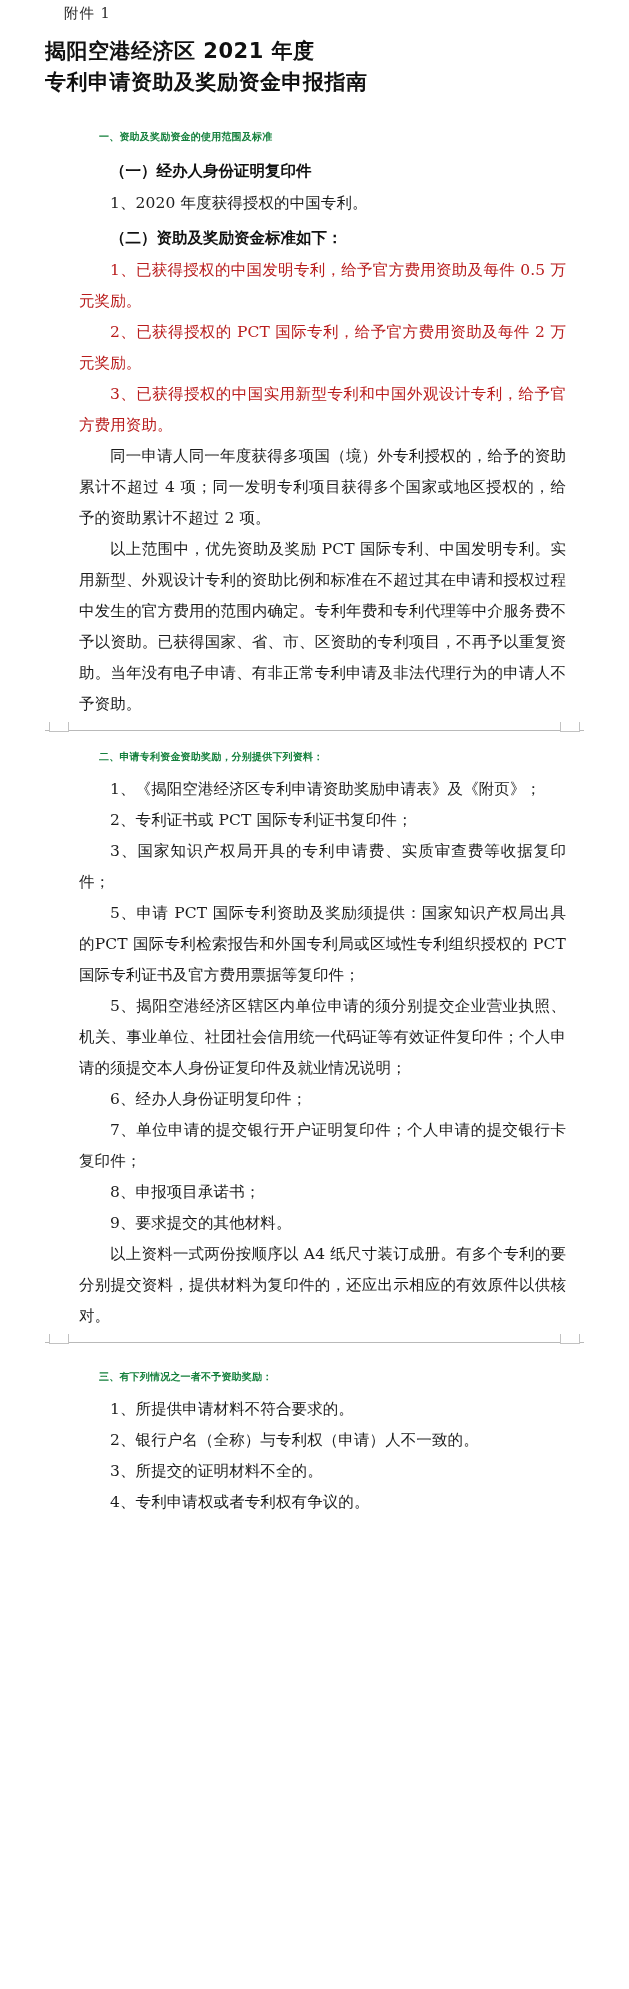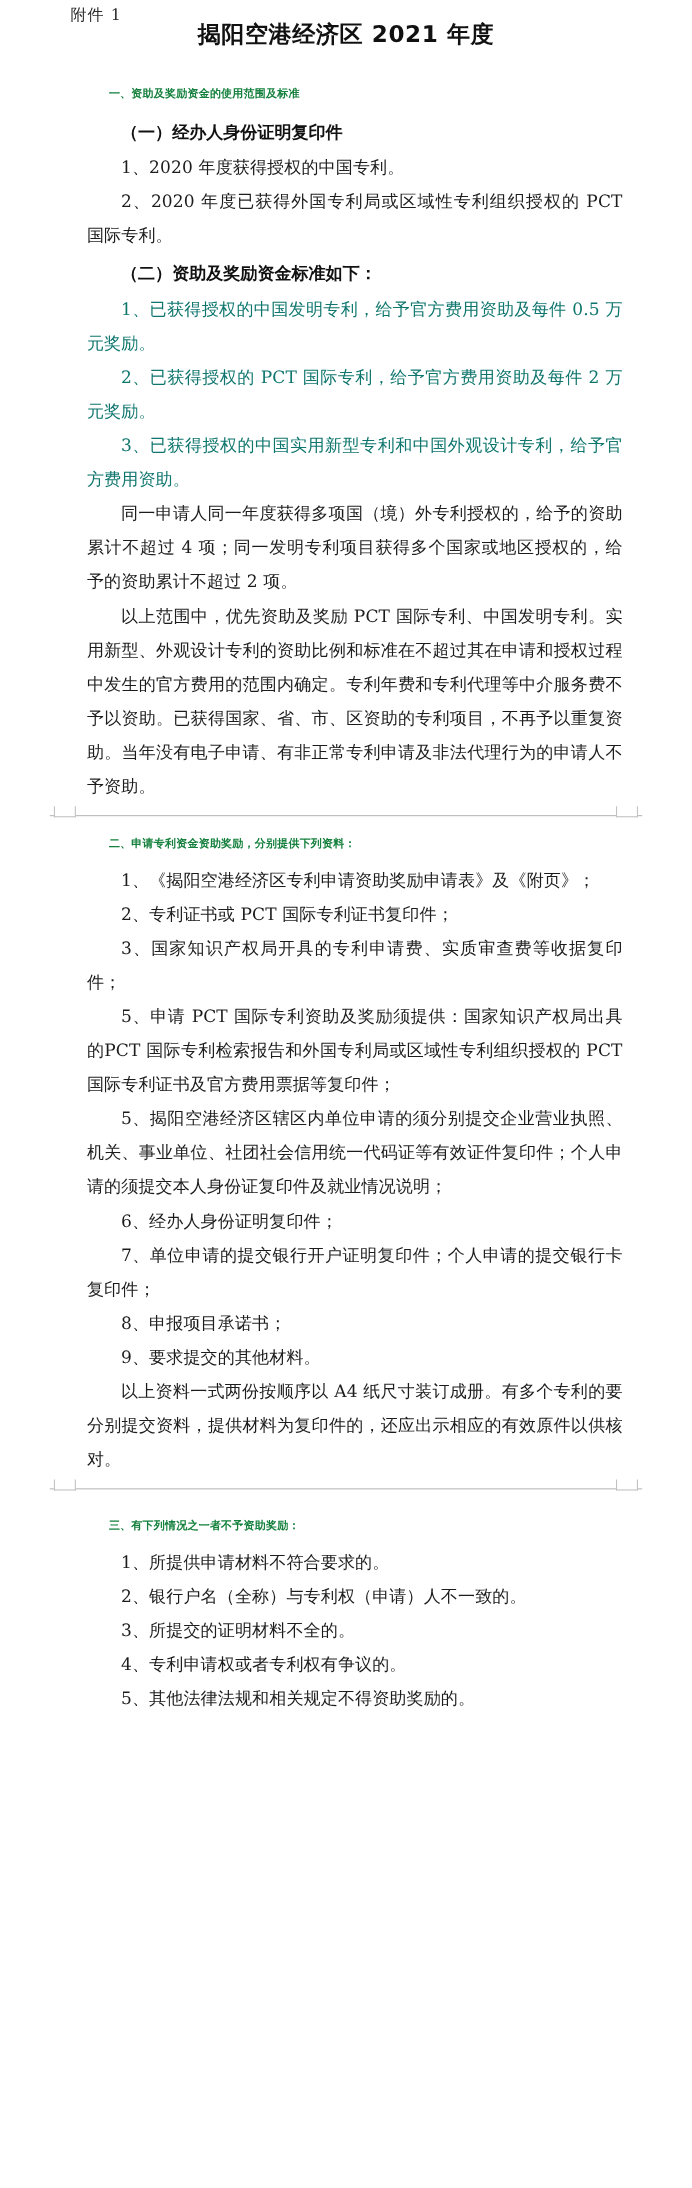"揭阳空港经济区 2021 年度" .title-block { padding-top: 16px -> 36px; text-align: center -> none }
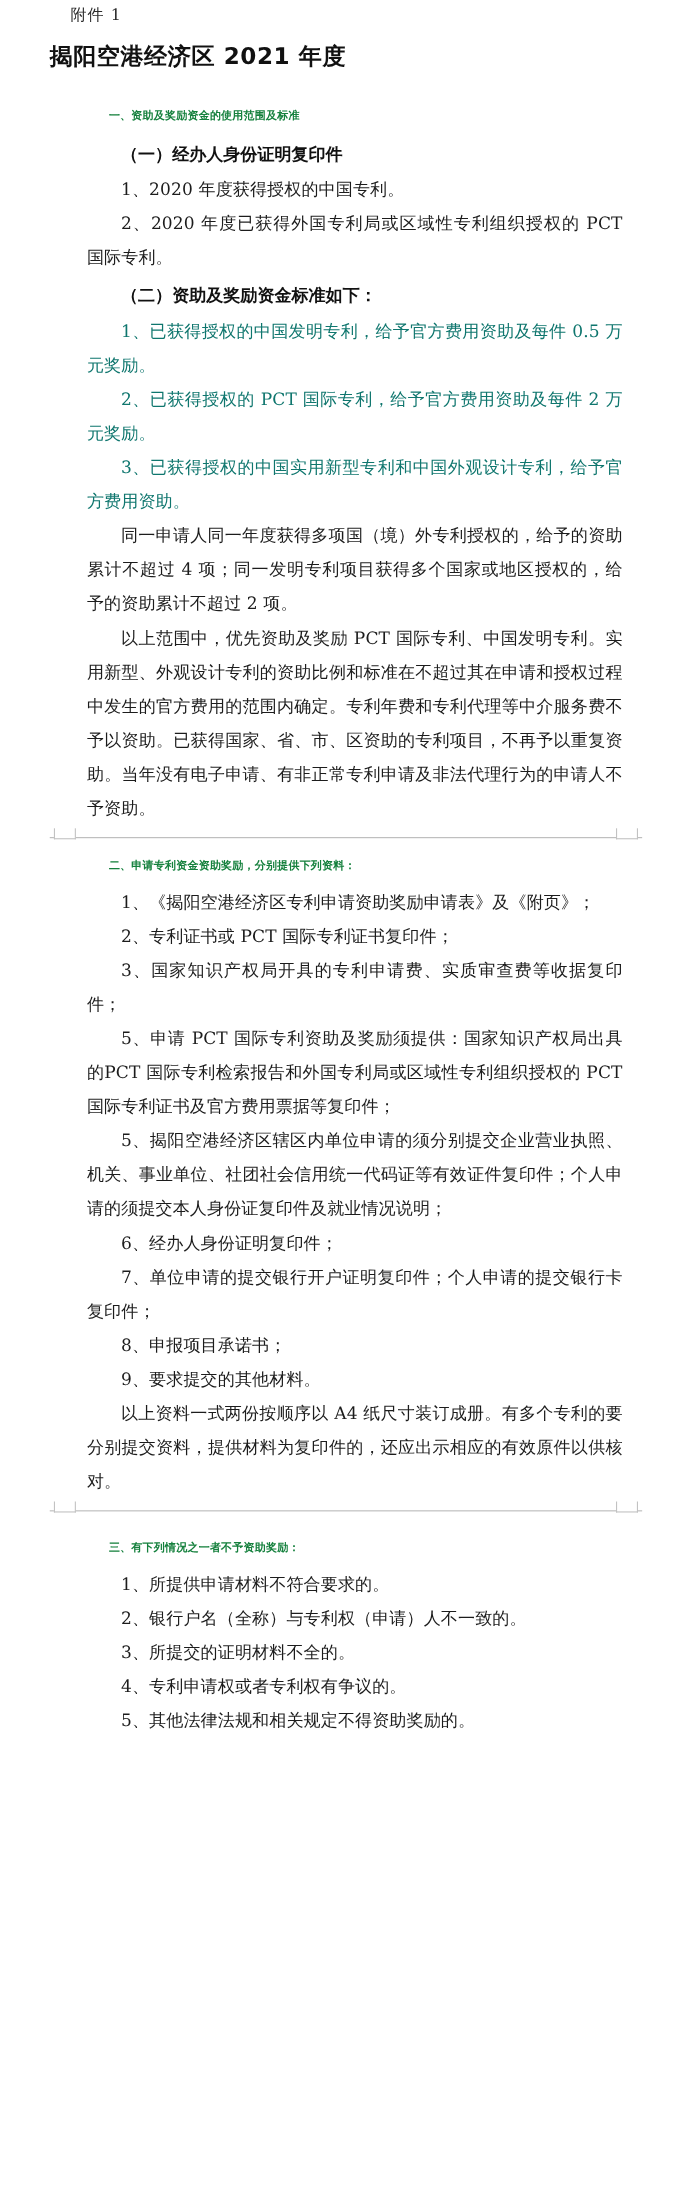"专利申请资助及奖励资金申报指南" div.title-line { html: none -> <div>专利申请资助及奖励资金申报指南</div> }
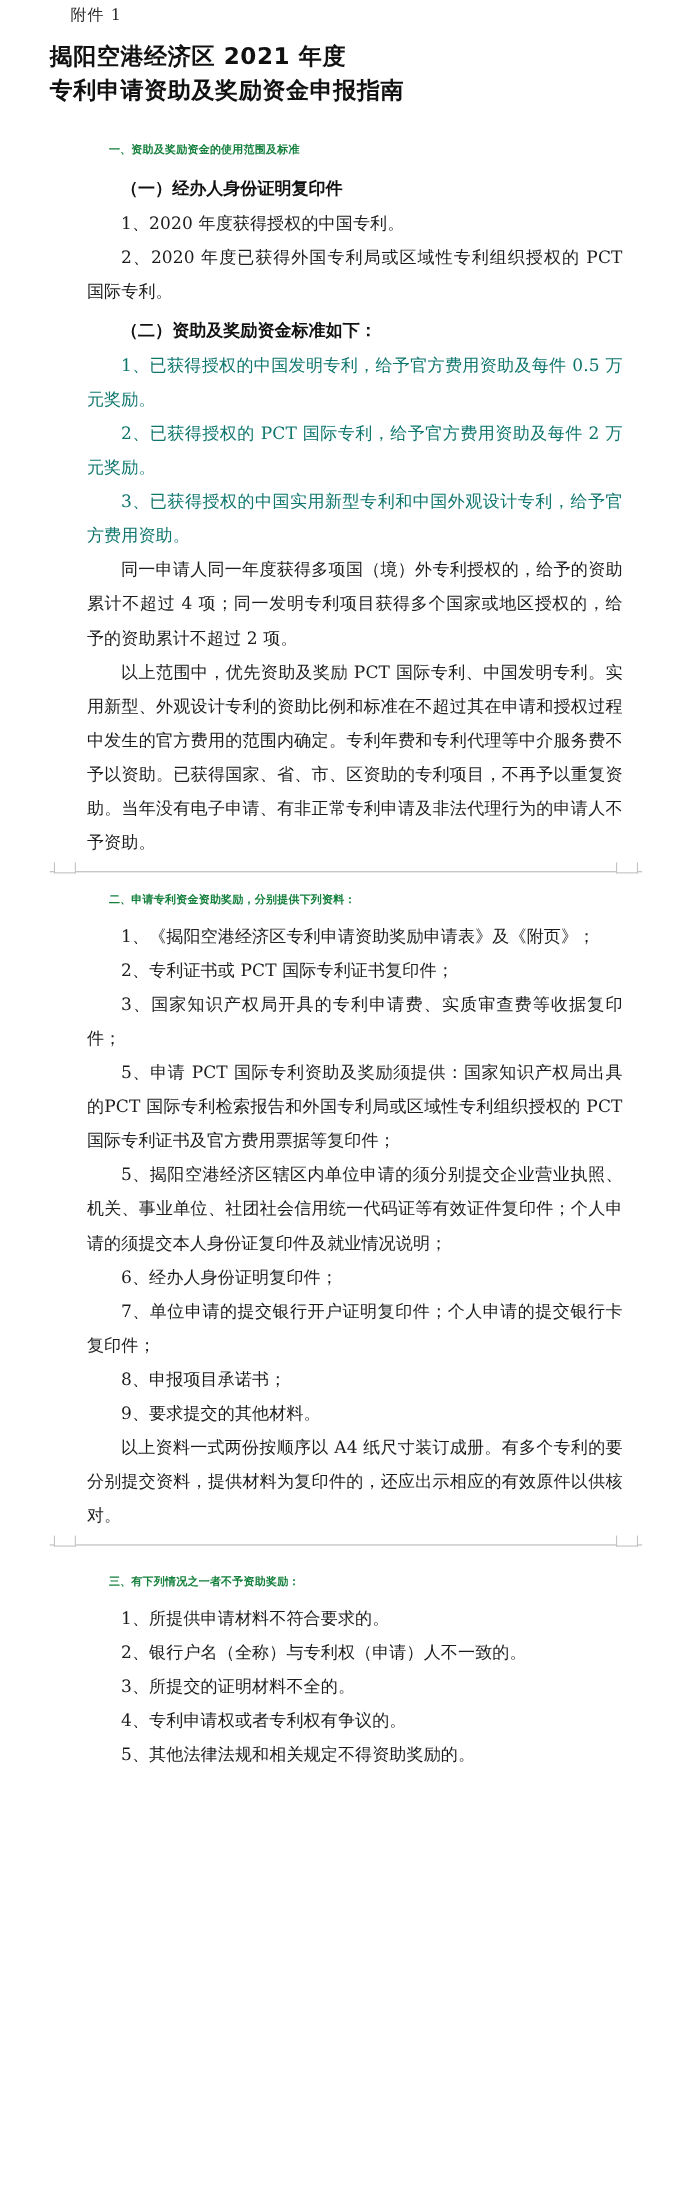"2、2020 年度已获得外国专利局或区域性专利组织授权的 PCT 国际专利。" p.para { html: <p>2、2020 年度已获得外国专利局或区域性专利组织授权的 PCT 国际专利。</p> -> none }
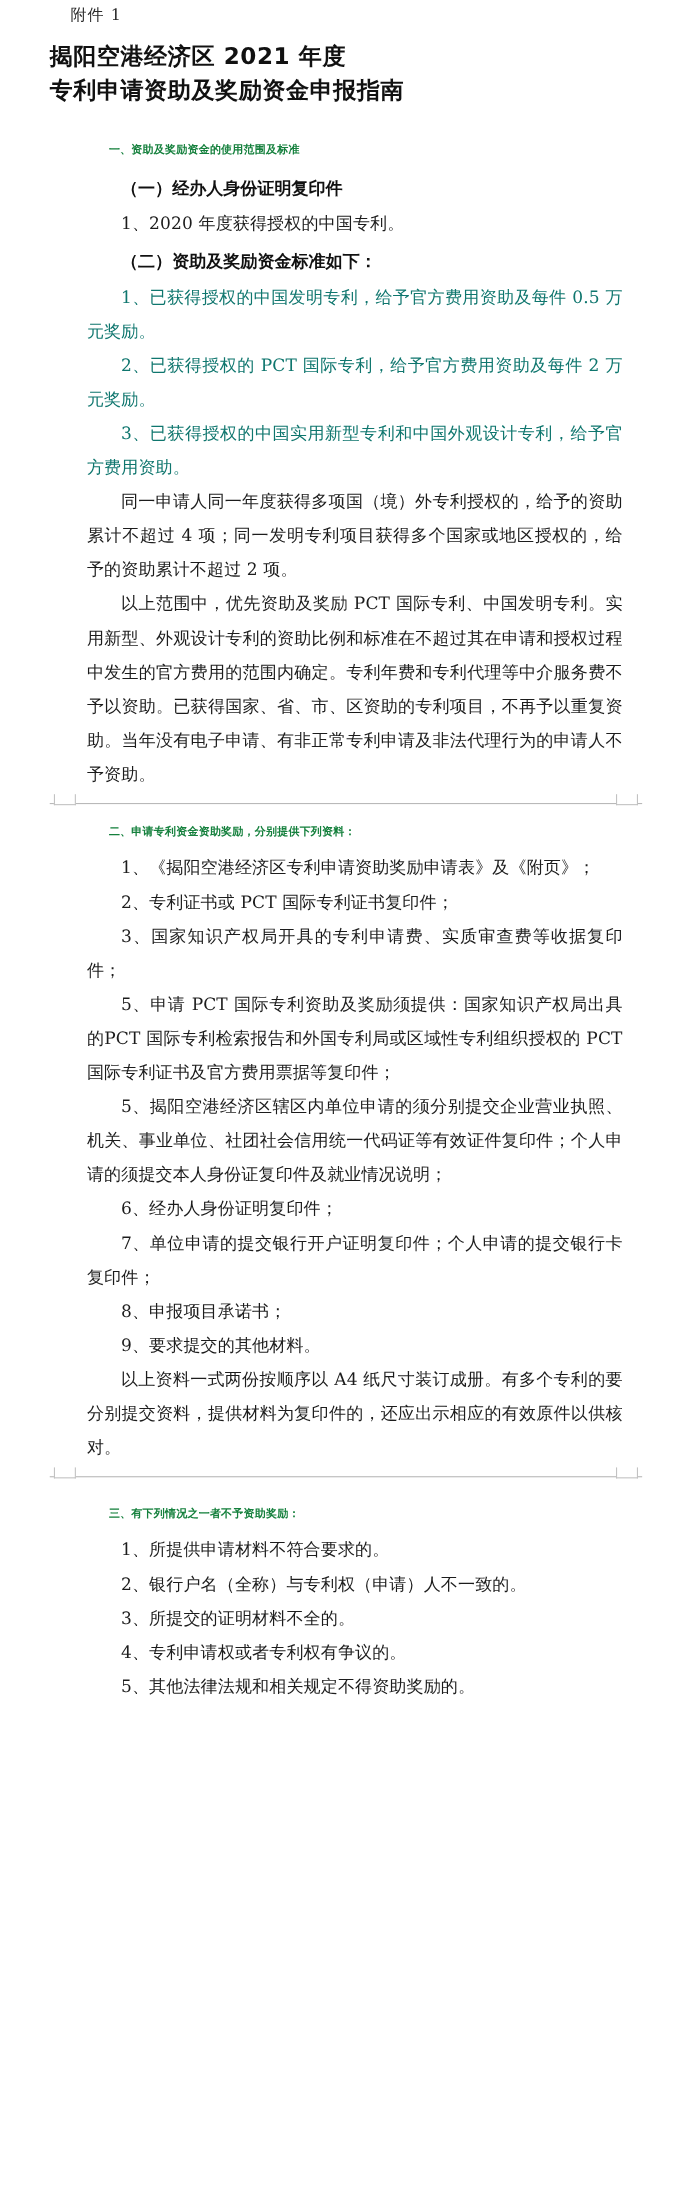"1、已获得授权的中国发明专利，给予官方费用资助及每件 0.5 万元奖励。" p.para.red { color: #0f766e -> #b91c1c }
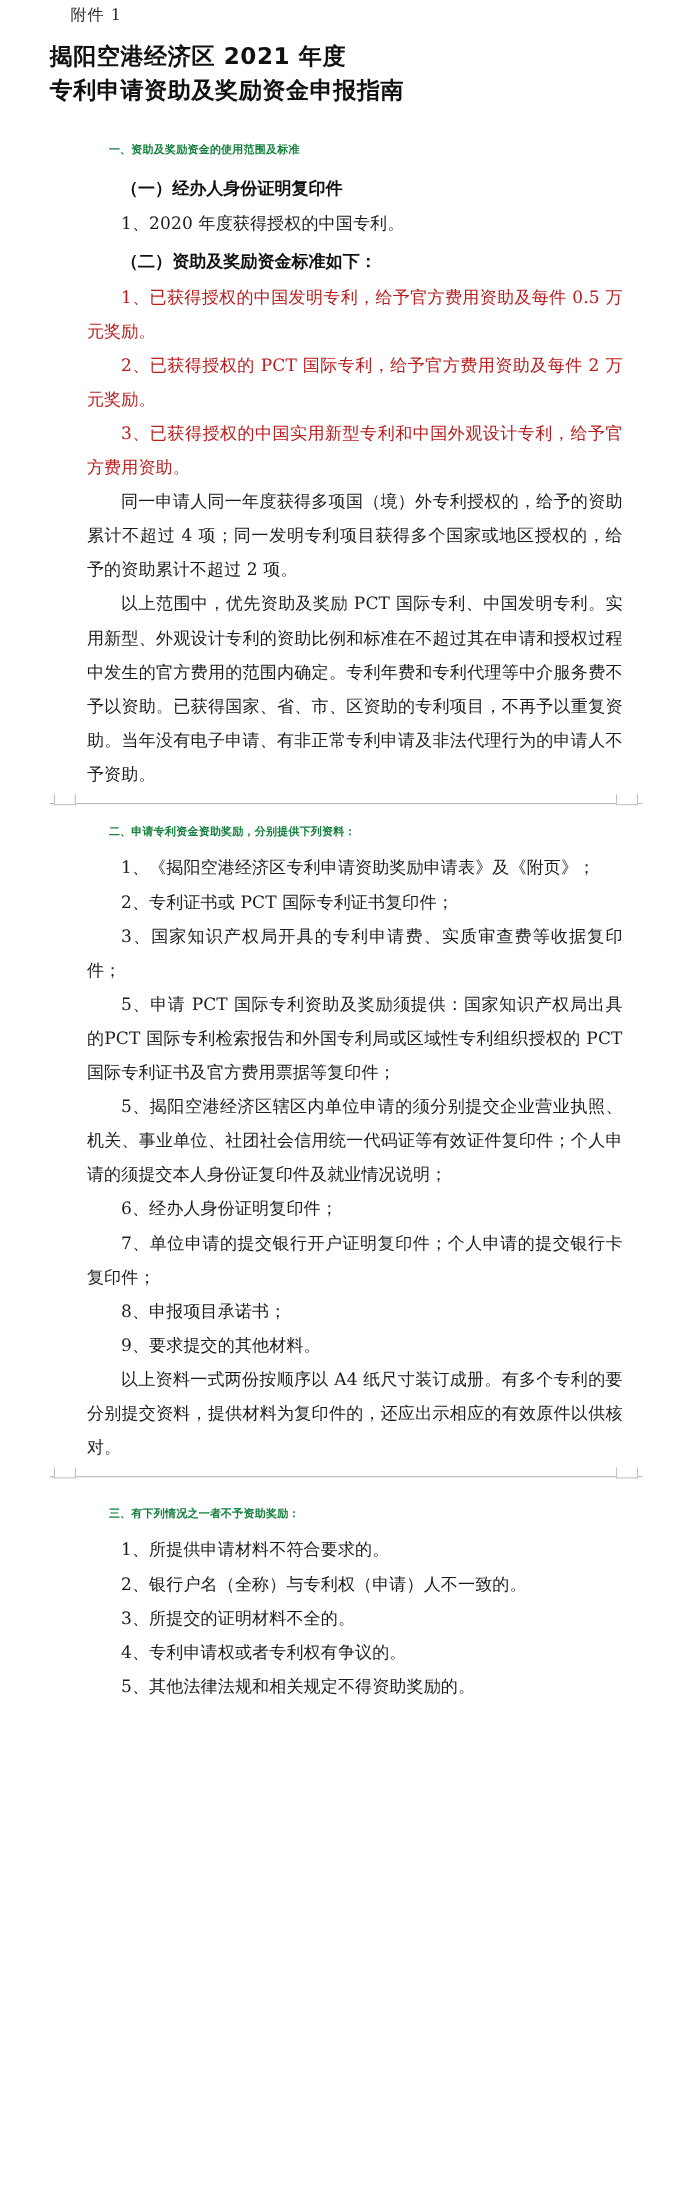"5、其他法律法规和相关规定不得资助奖励的。" p.para { html: <p>5、其他法律法规和相关规定不得资助奖励的。</p> -> none }
